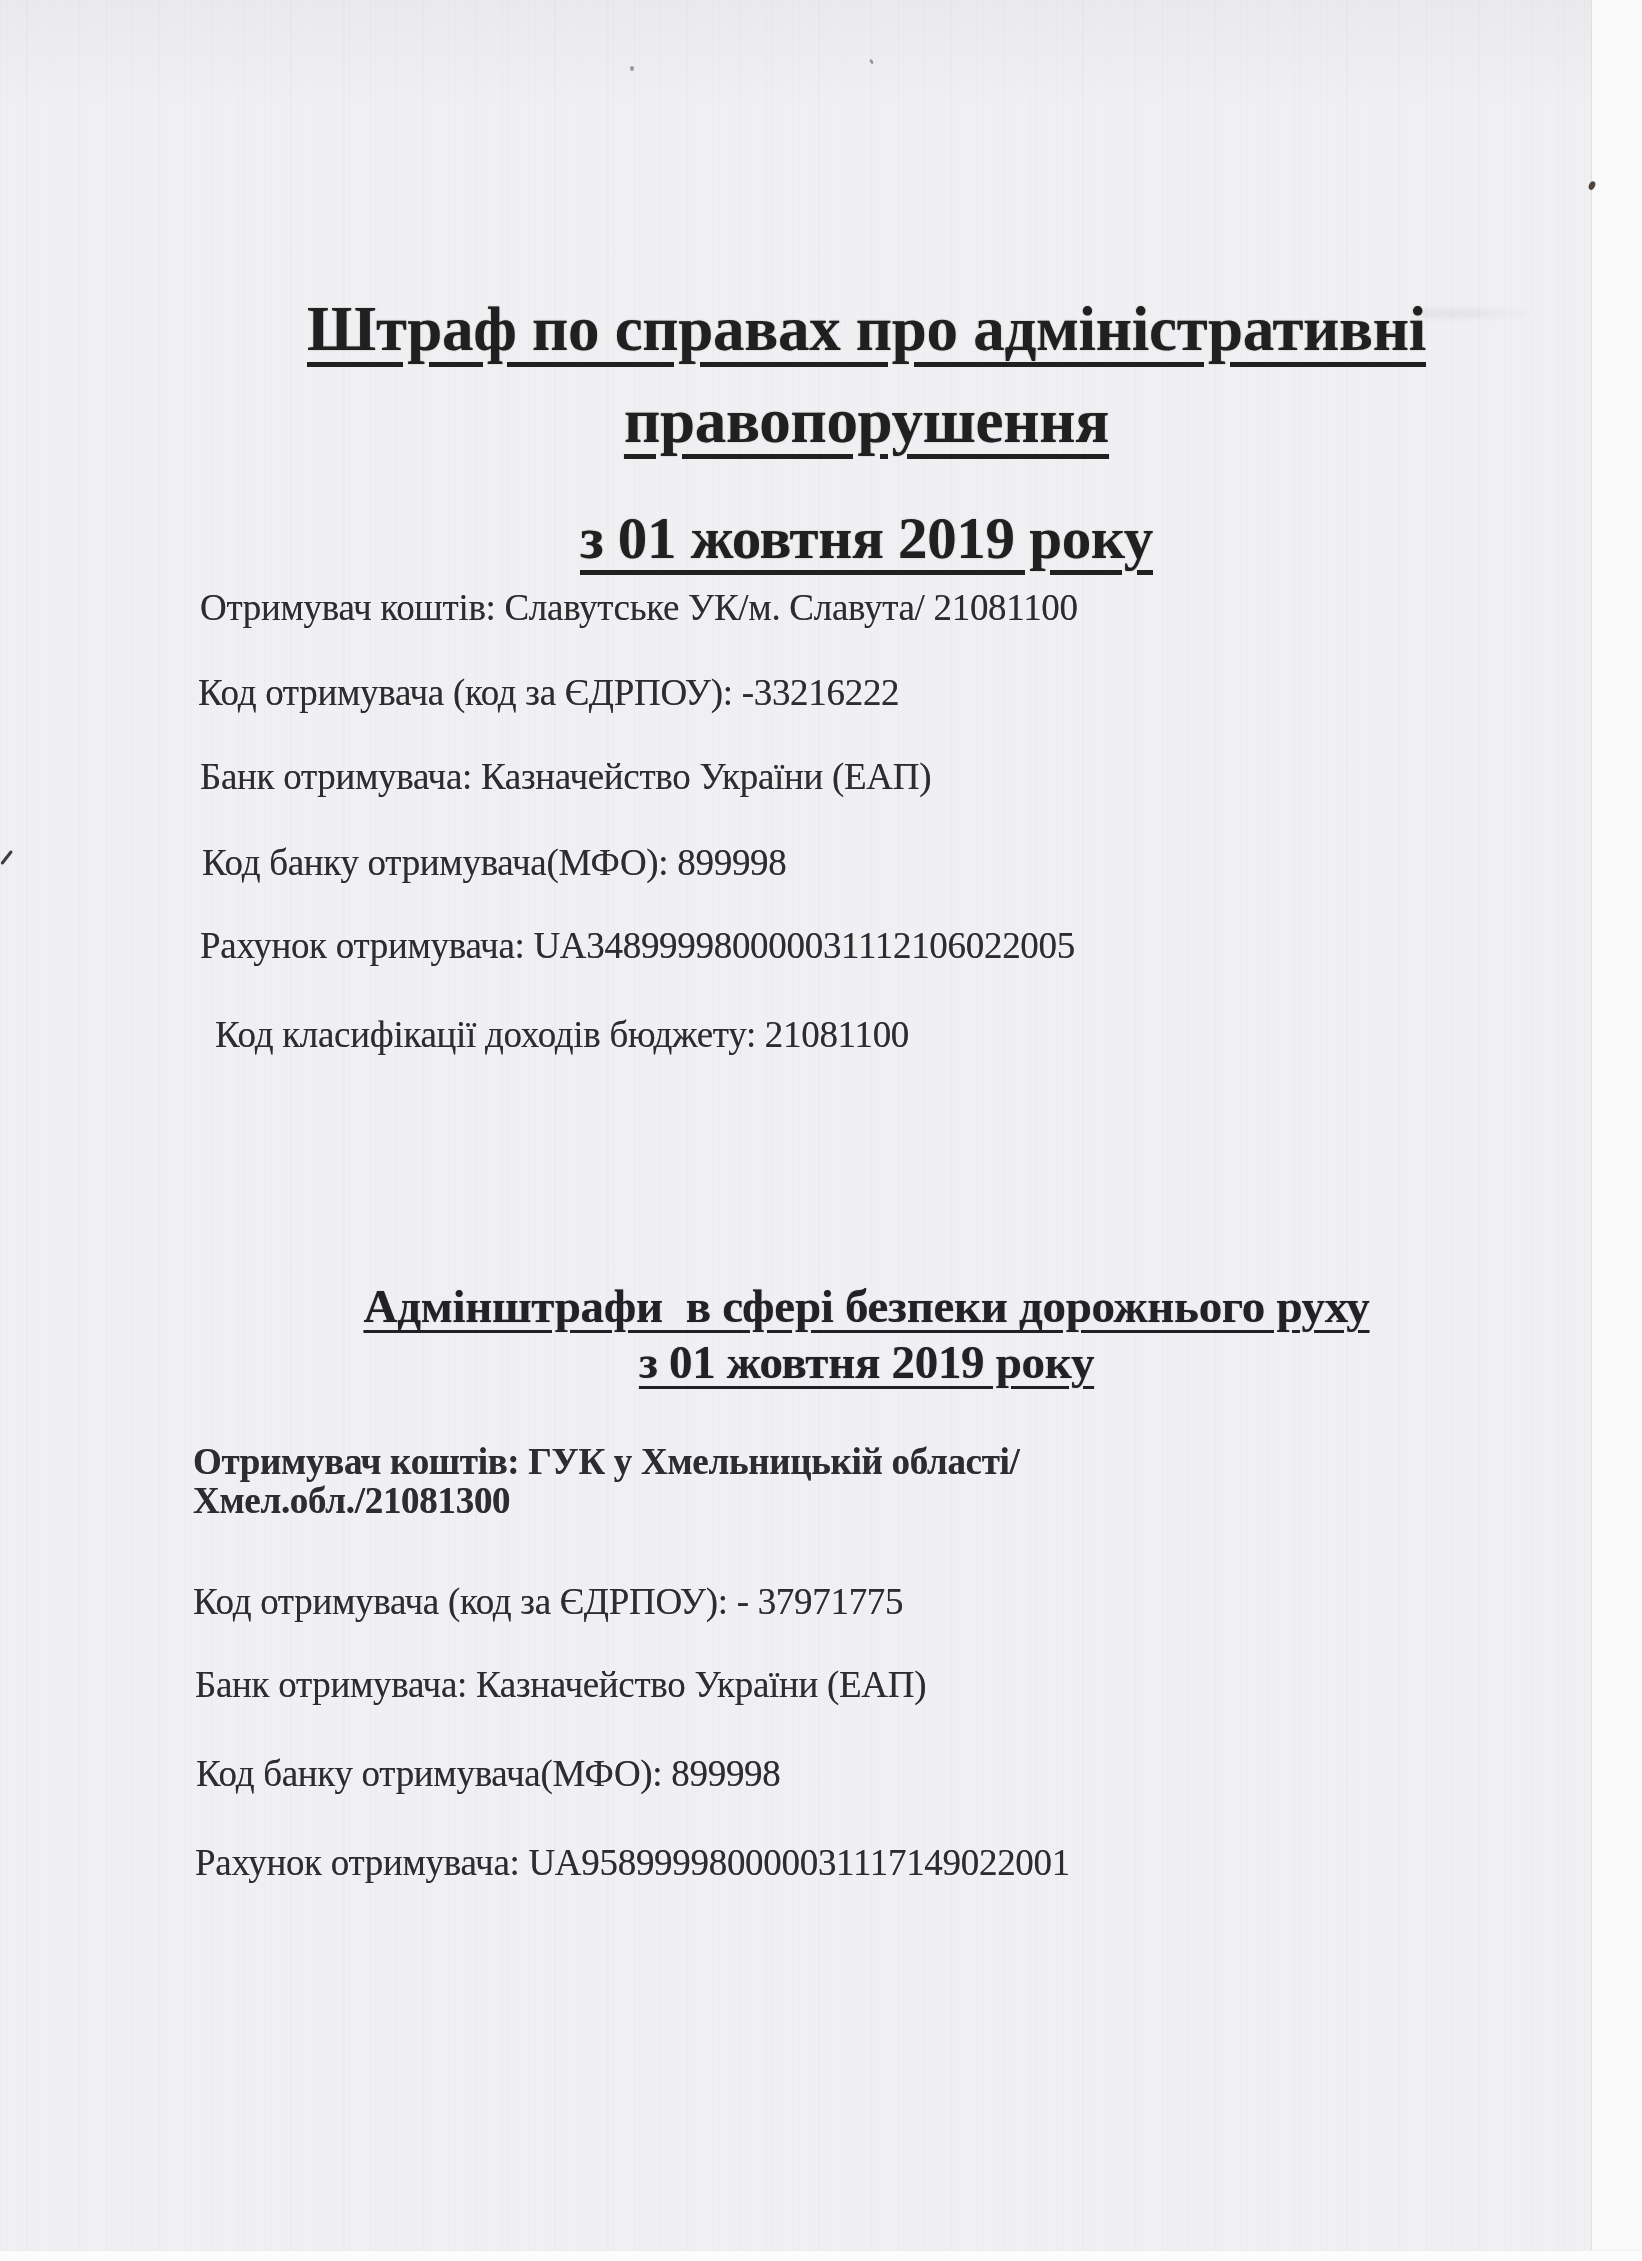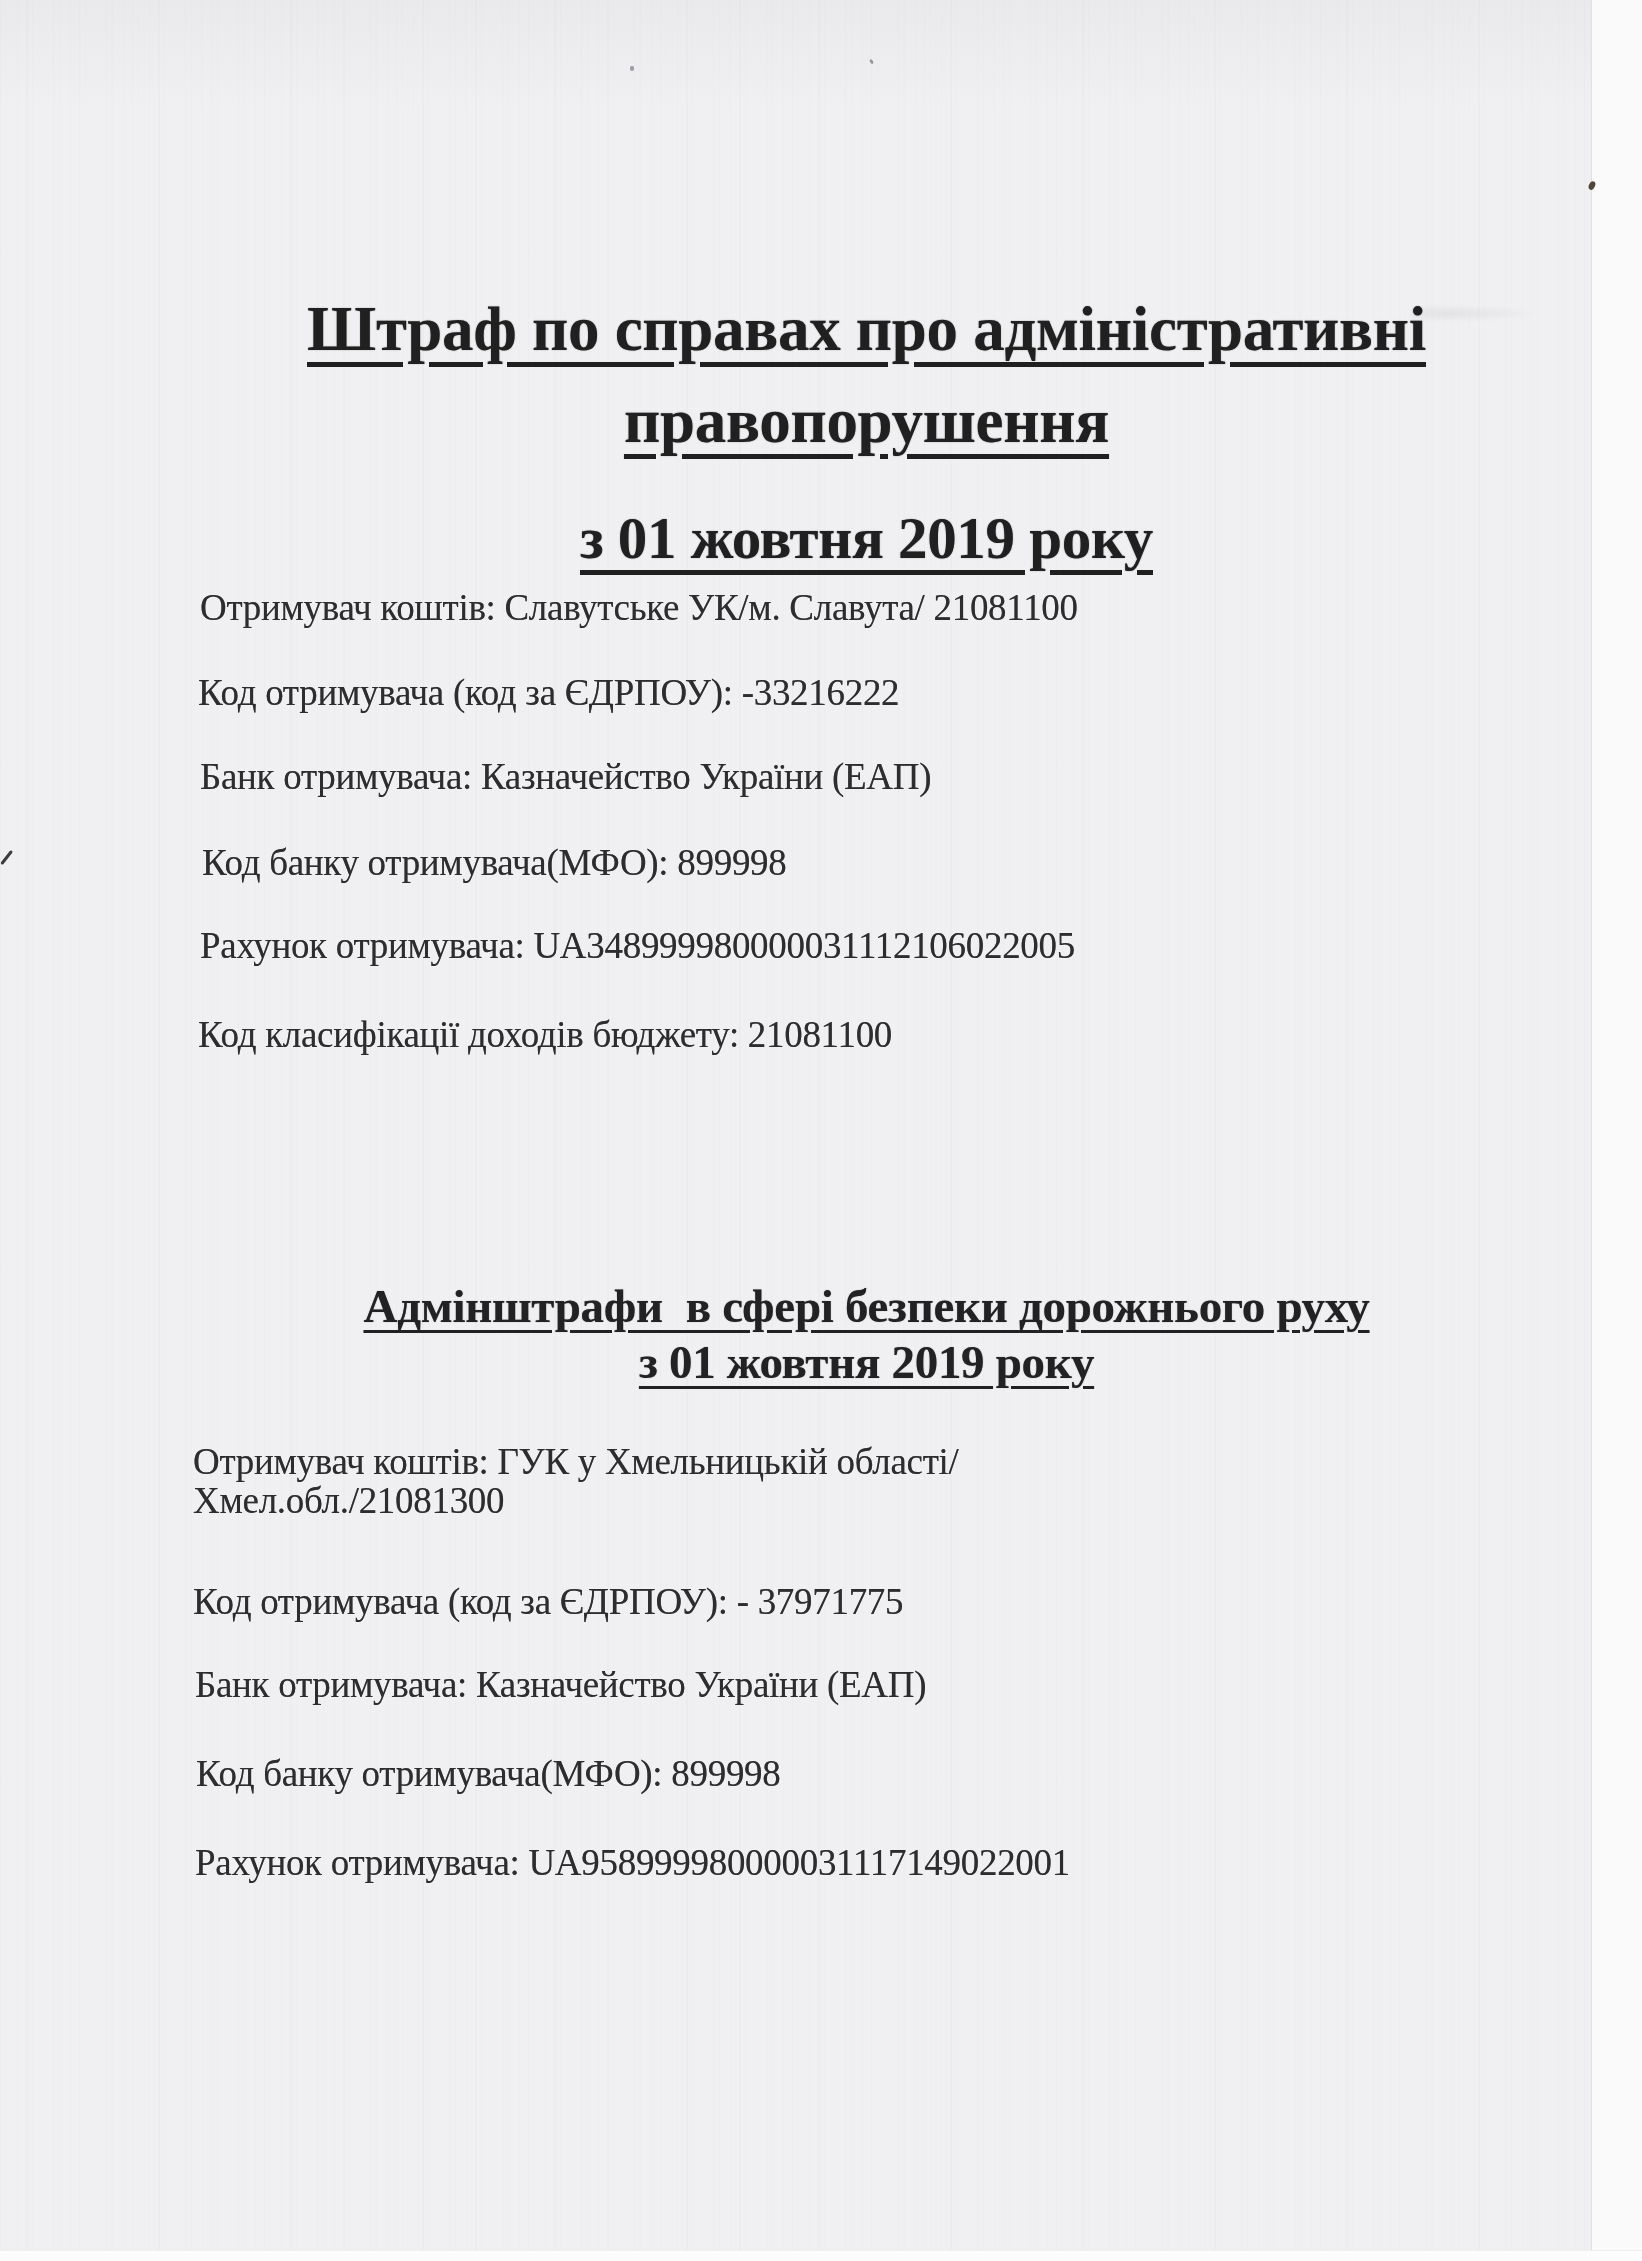"Код класифікації доходів бюджету:" div.txt { left: 198px -> 215px }
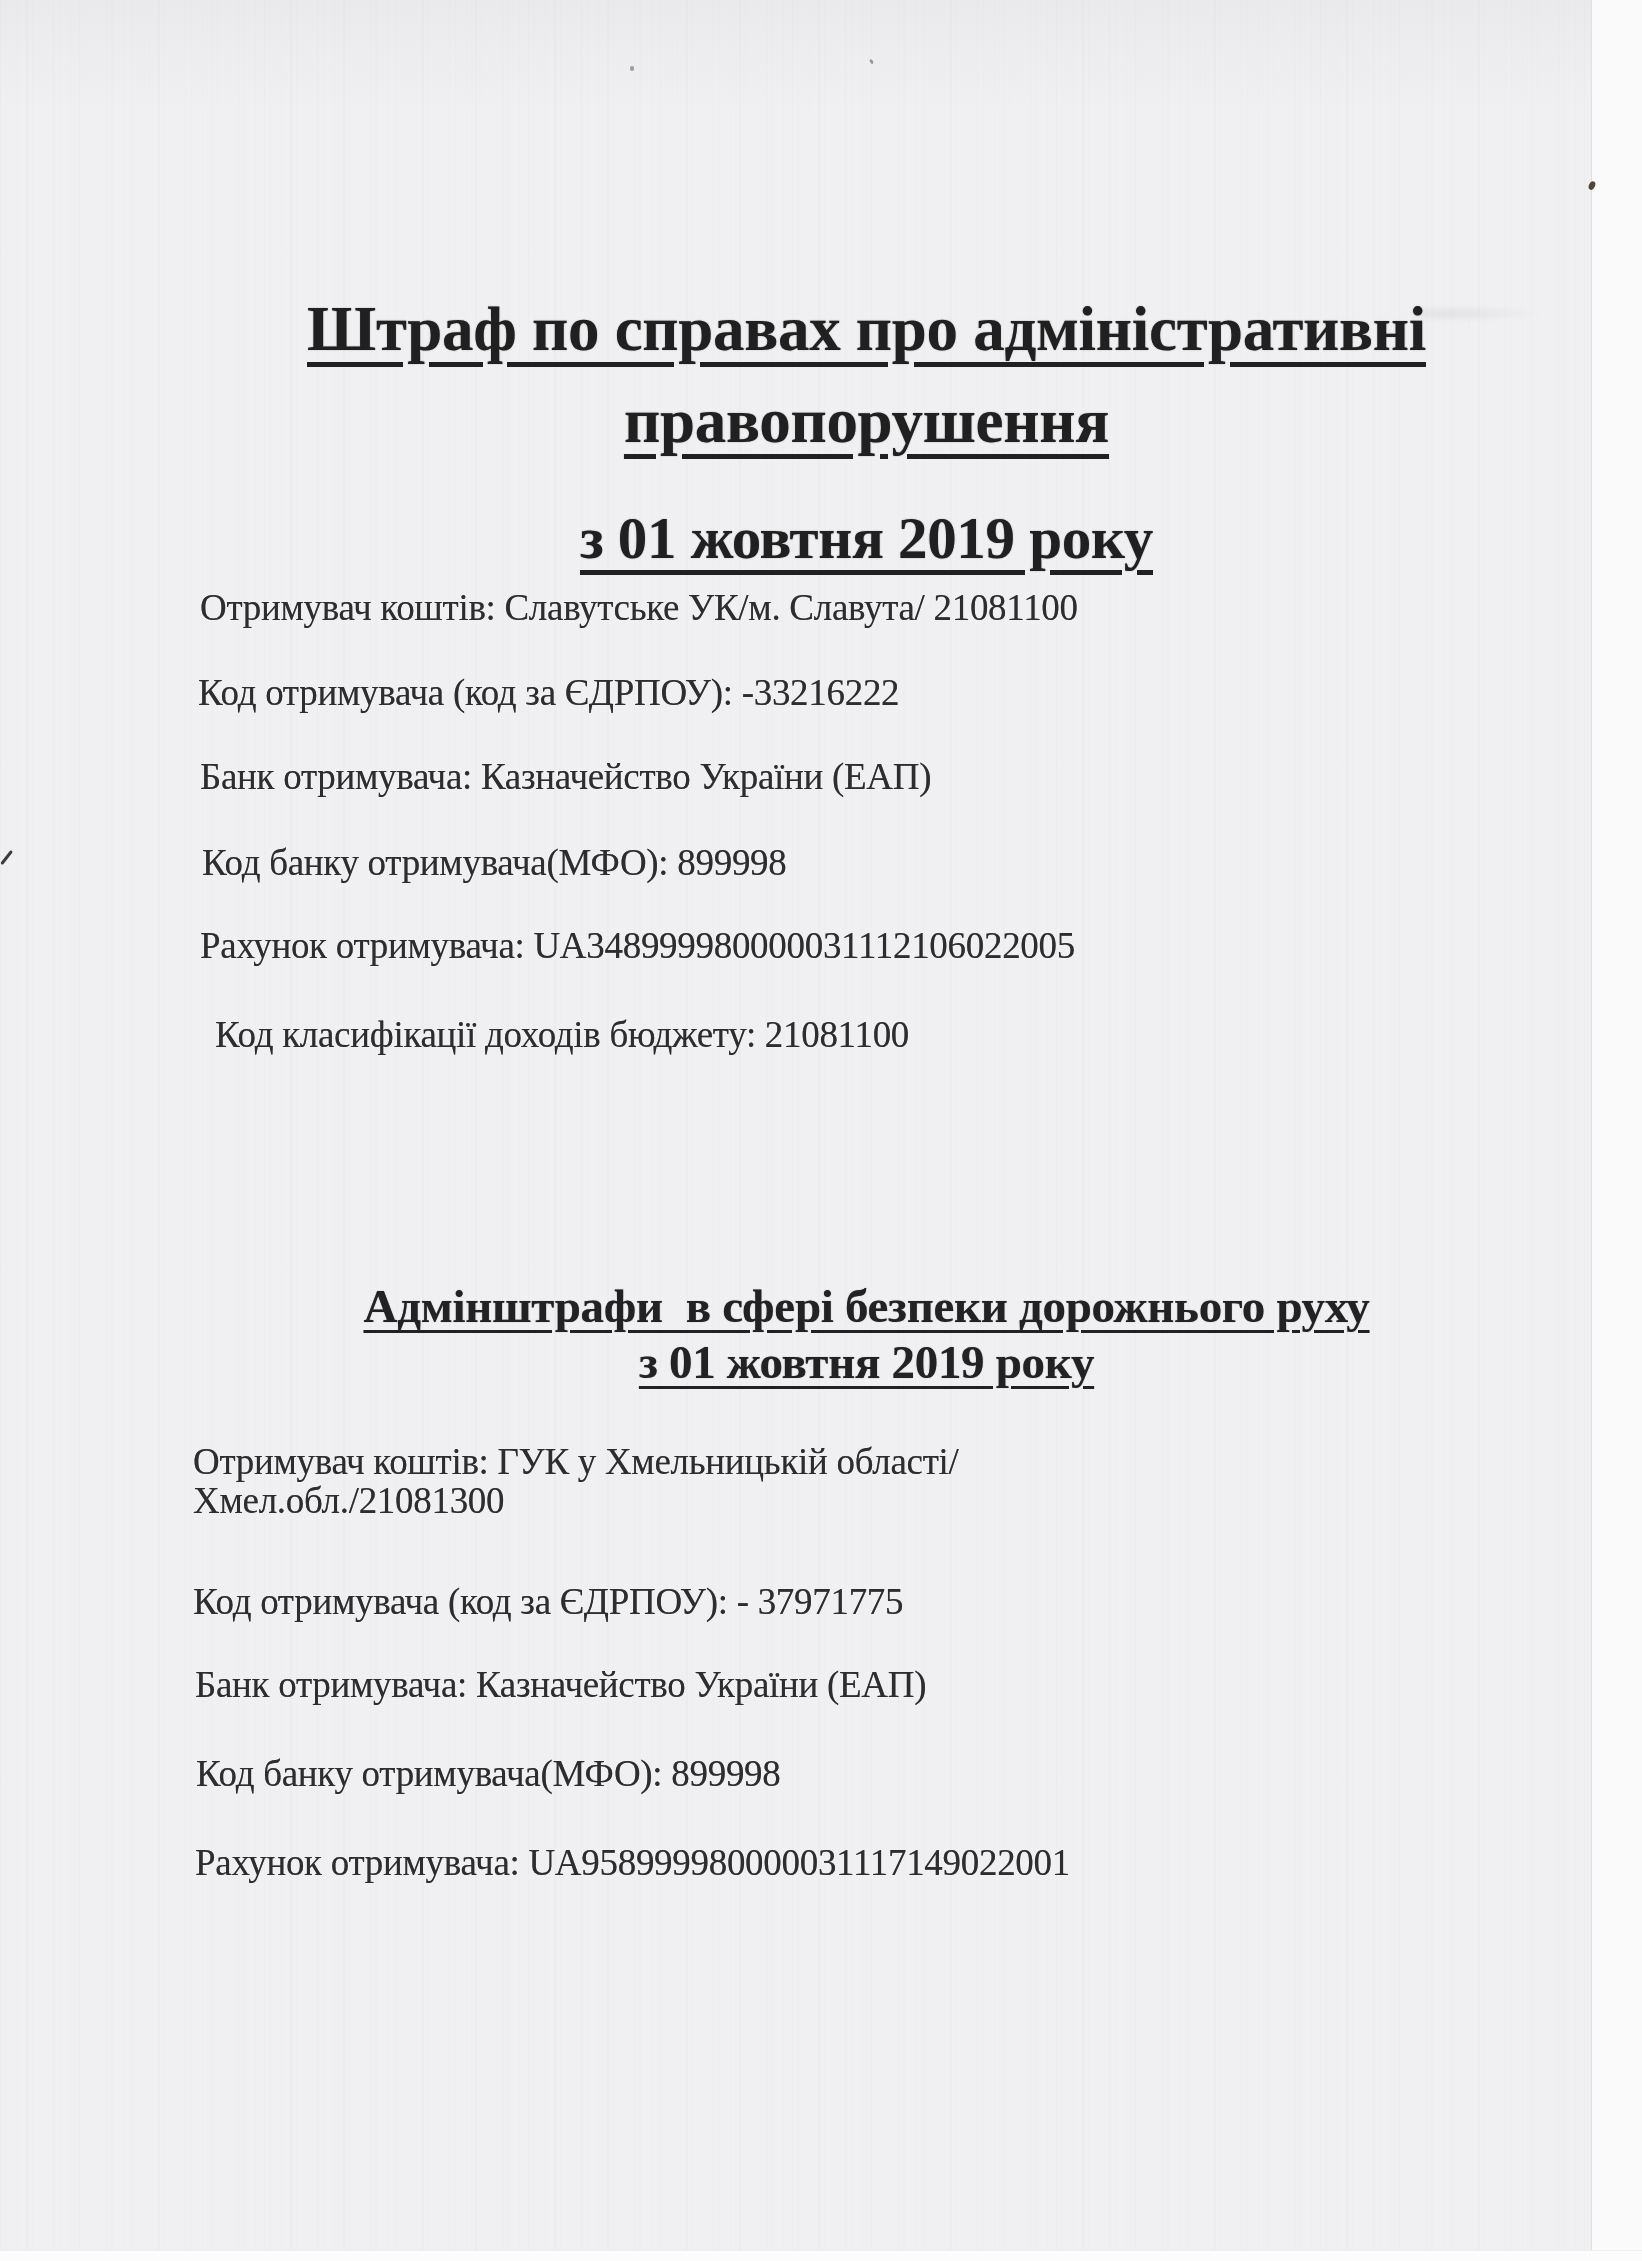"Отримувач коштів: ГУК у Хмельницькій" .wrap2 { font-weight: none -> bold }
